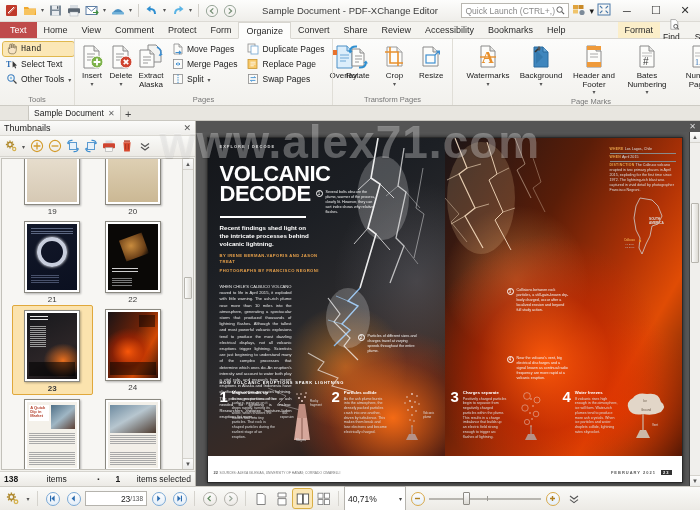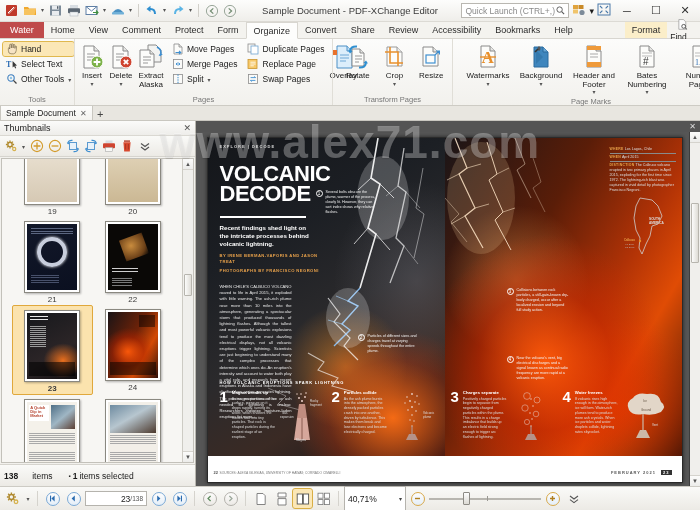"Water" div.tab-file { text: Water -> Text }
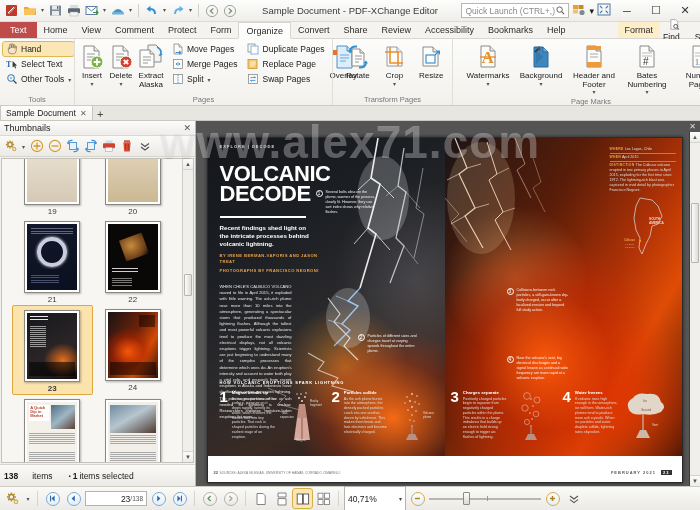"Hand" .srow.sel { font-family: none -> Liberation Mono, monospace }
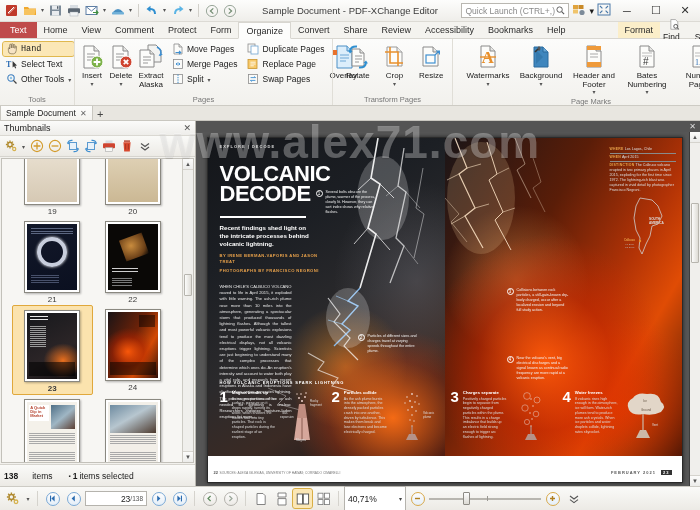"Sample Document" .doctabs { padding-left: none -> 28px }
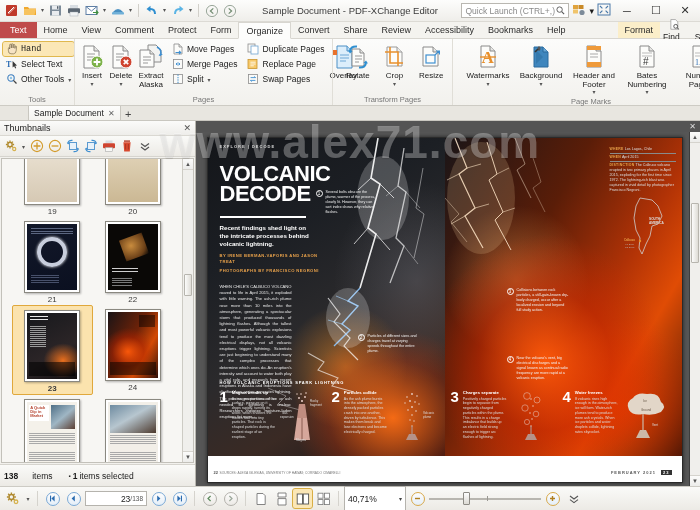"138" .tp-status { height: 22px -> 15px; justify-content: none -> space-between }
